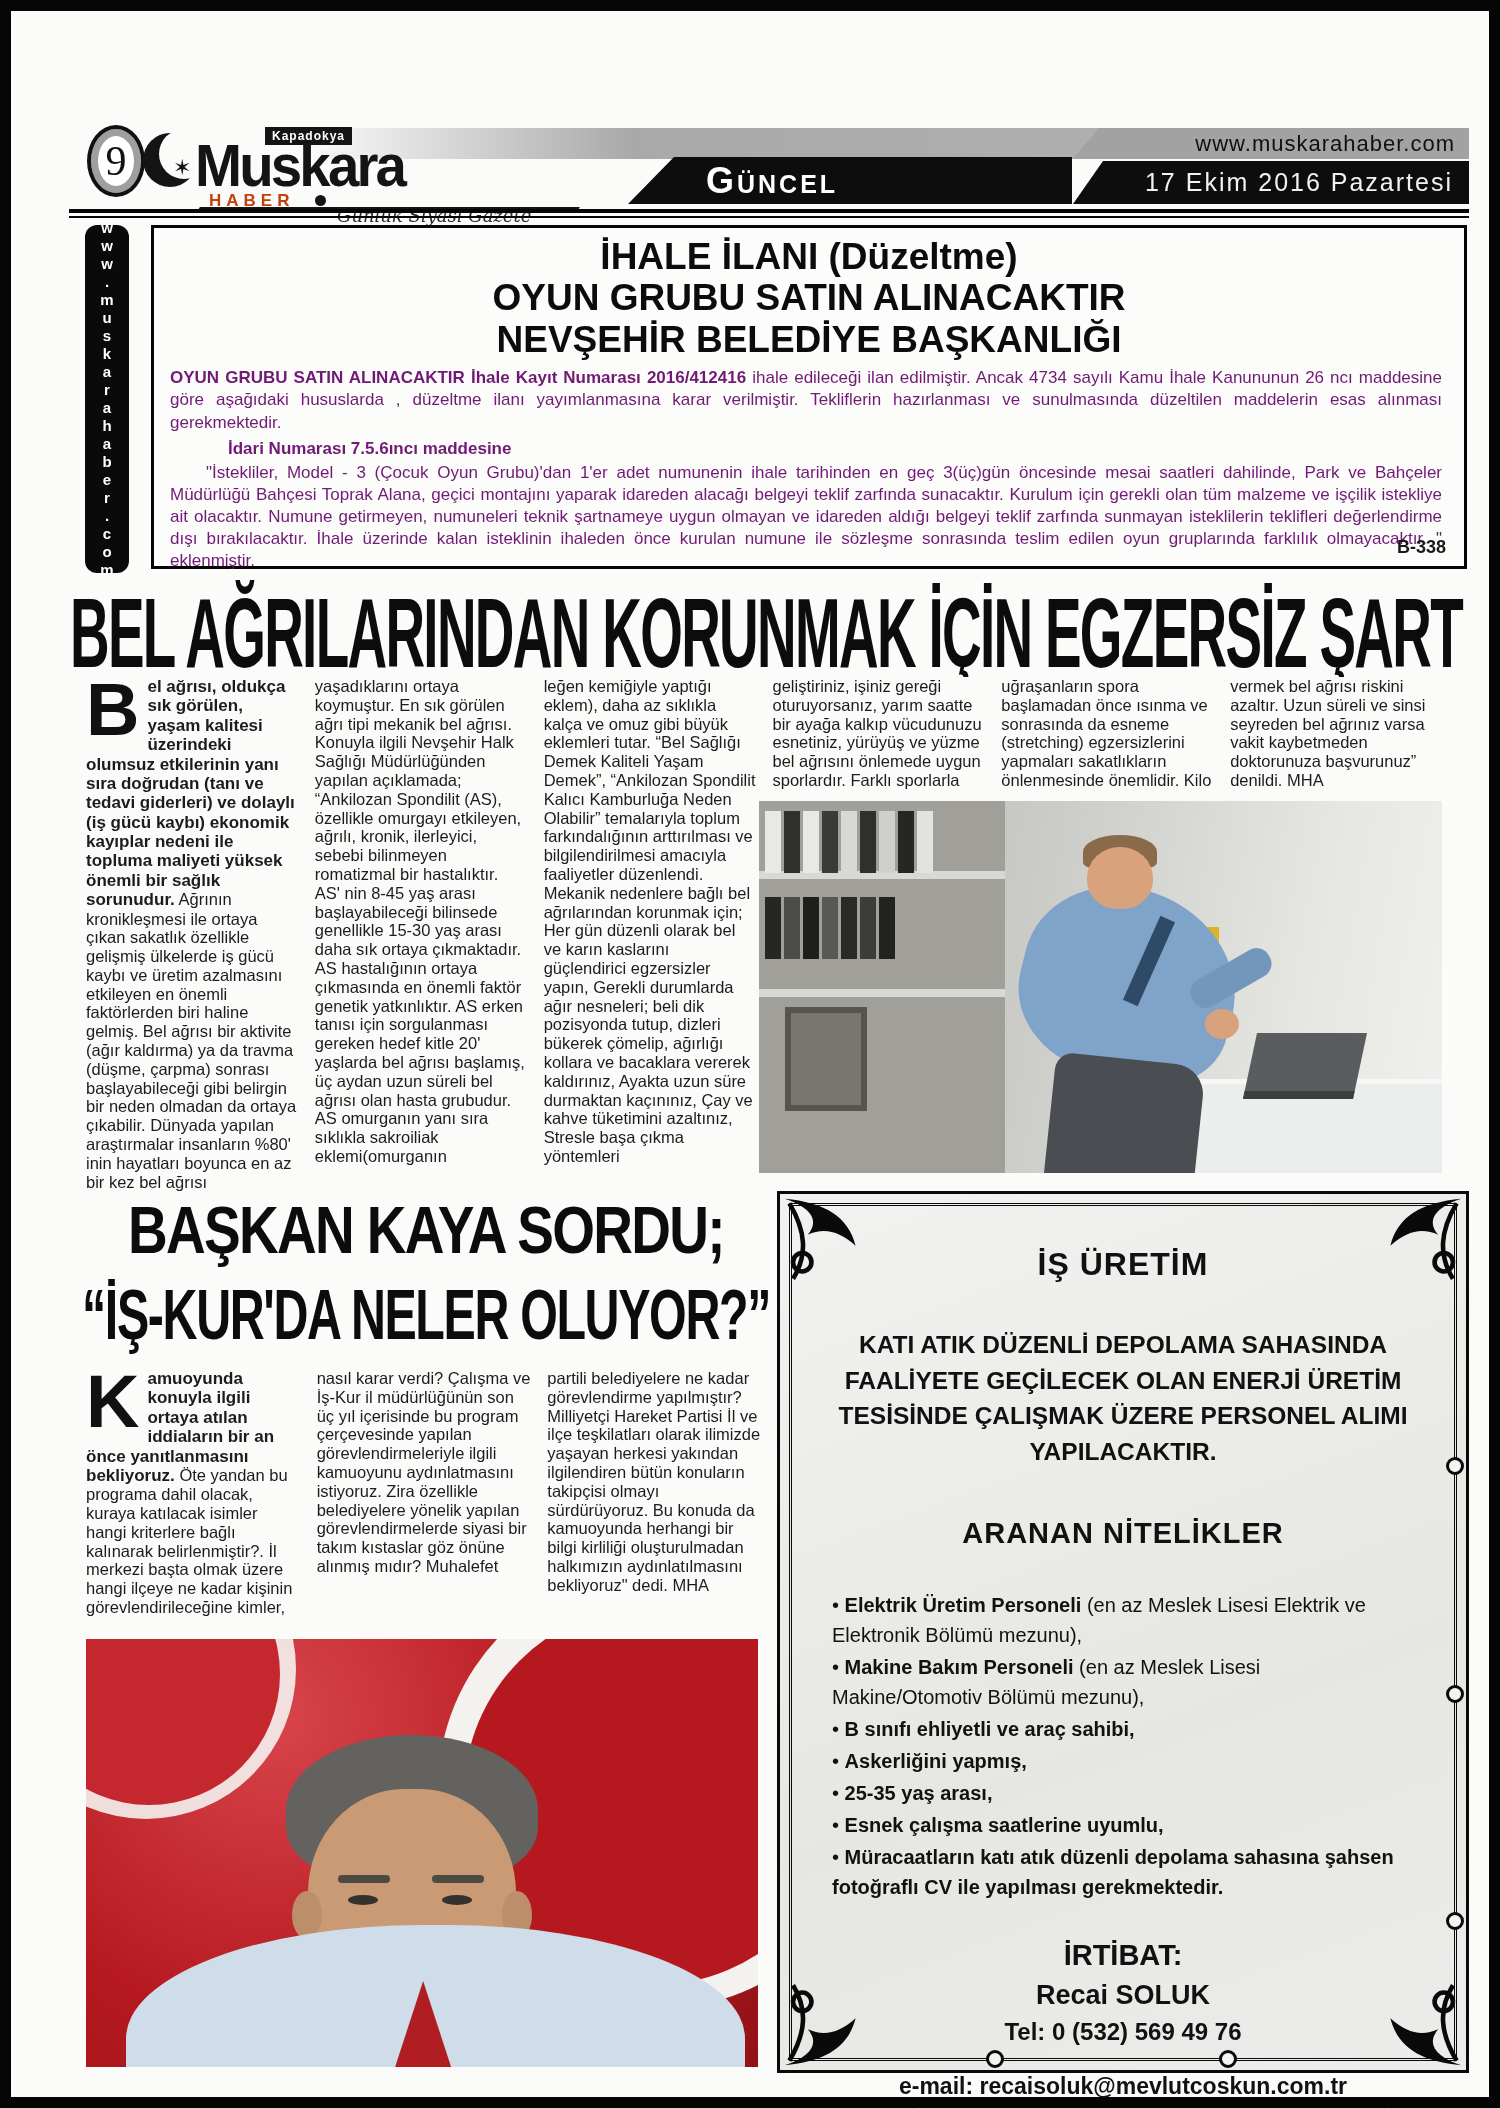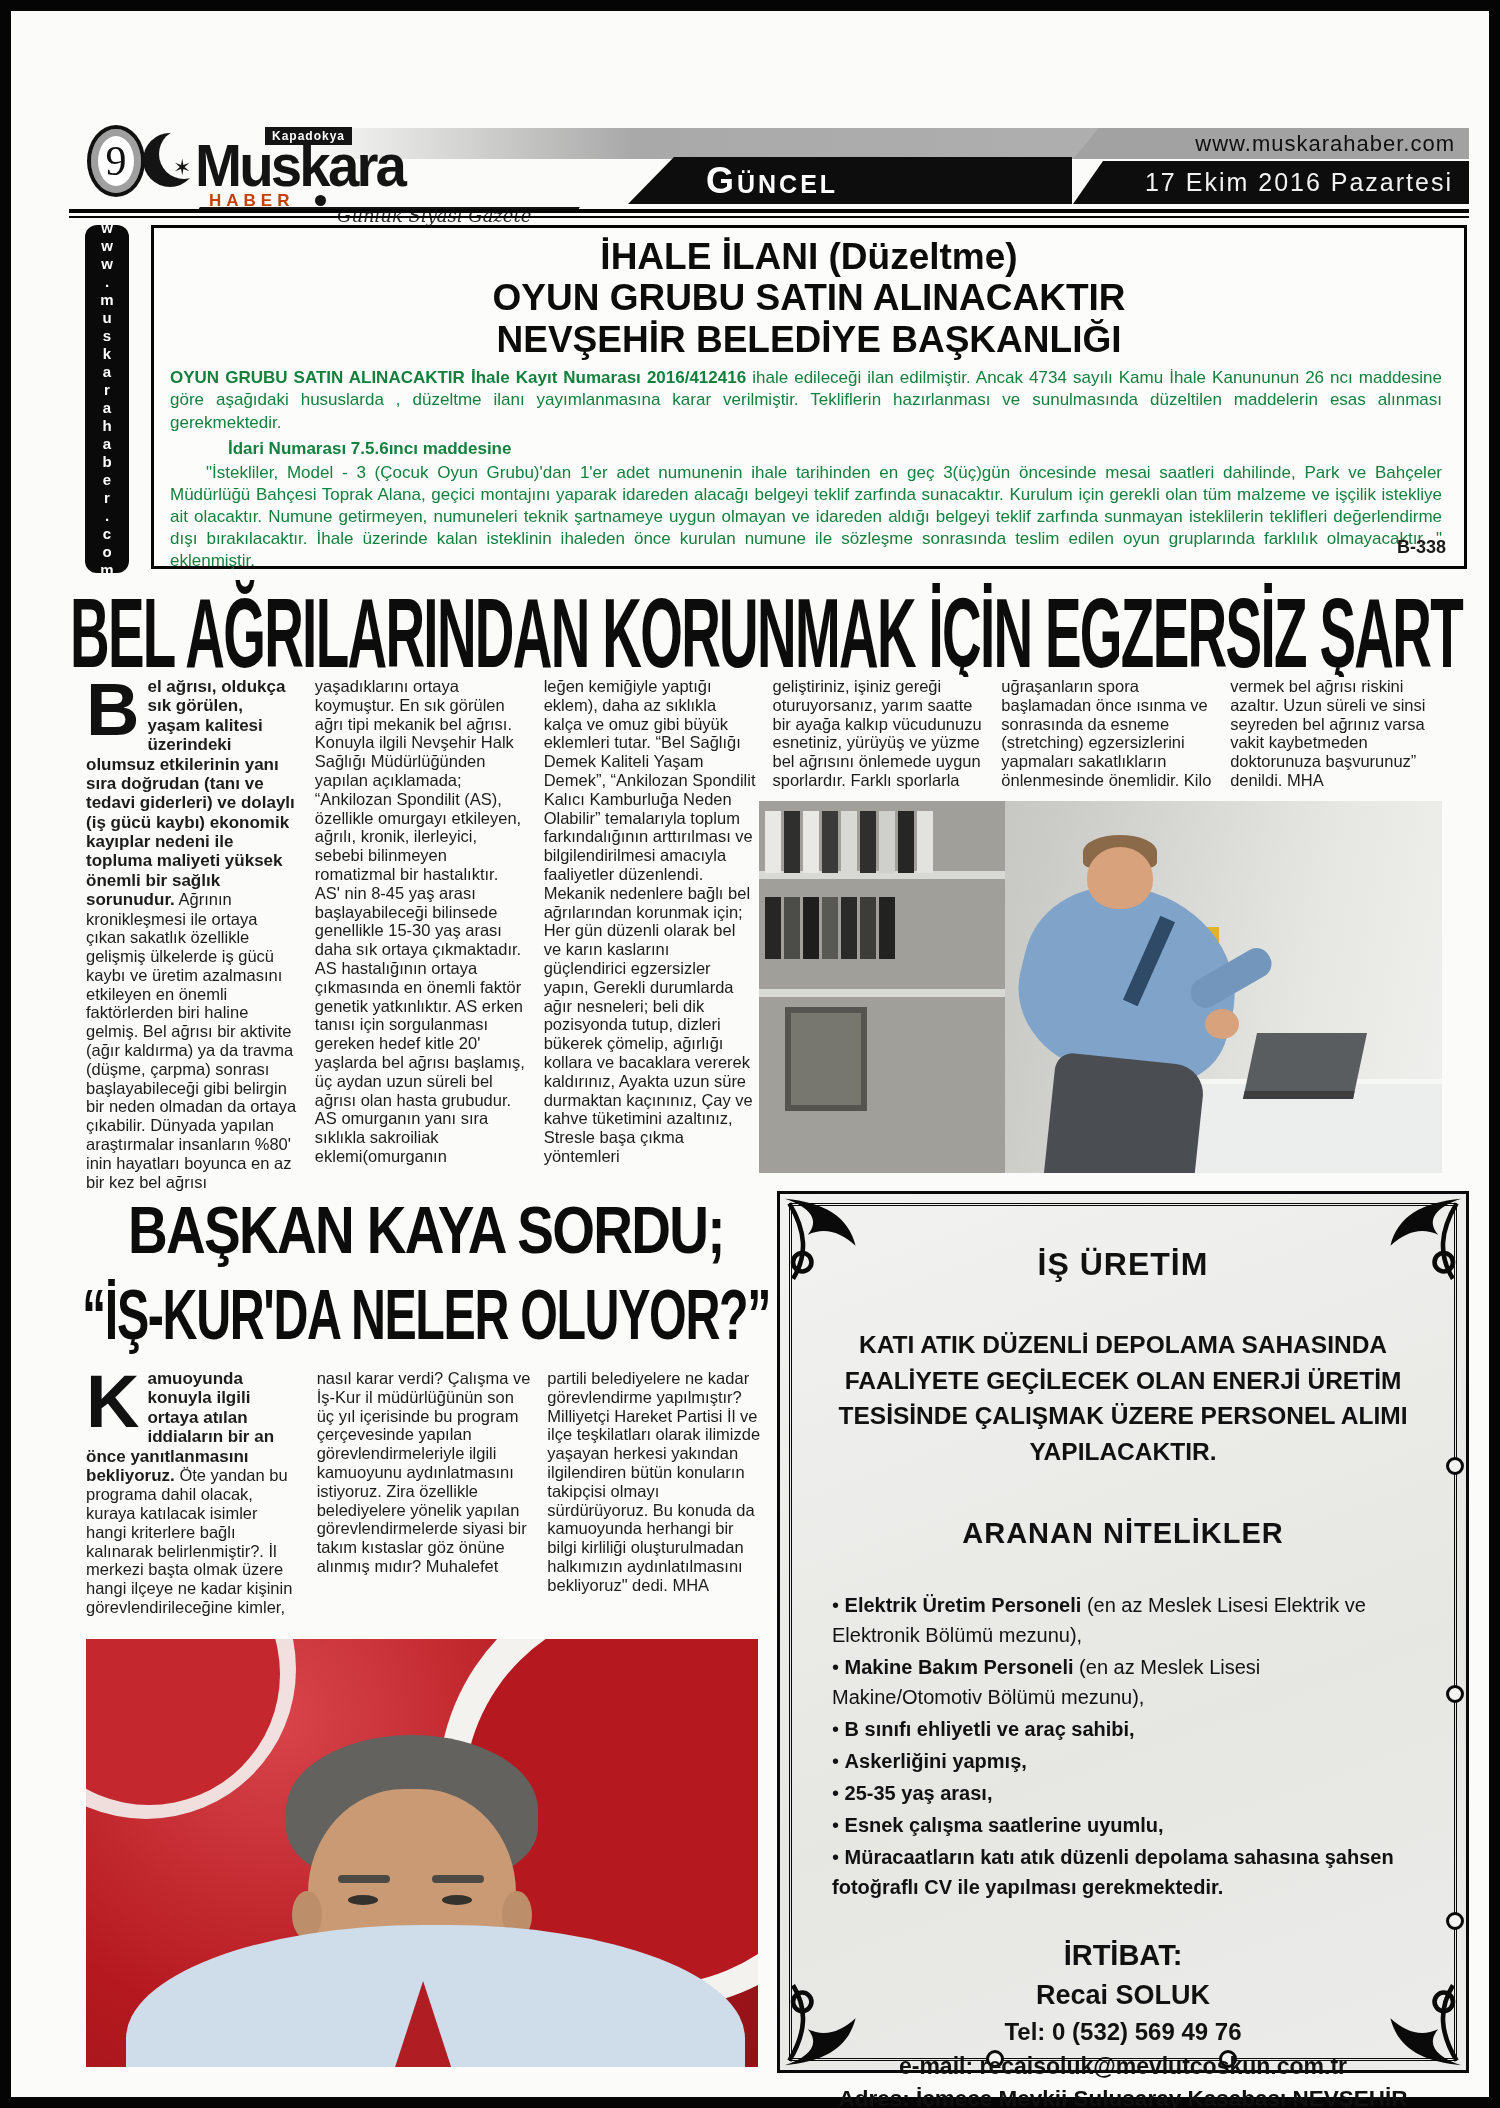"OYUN GRUBU SATIN ALINACAKTIR İhale" .tender p { color: #15803d -> #701a75 }
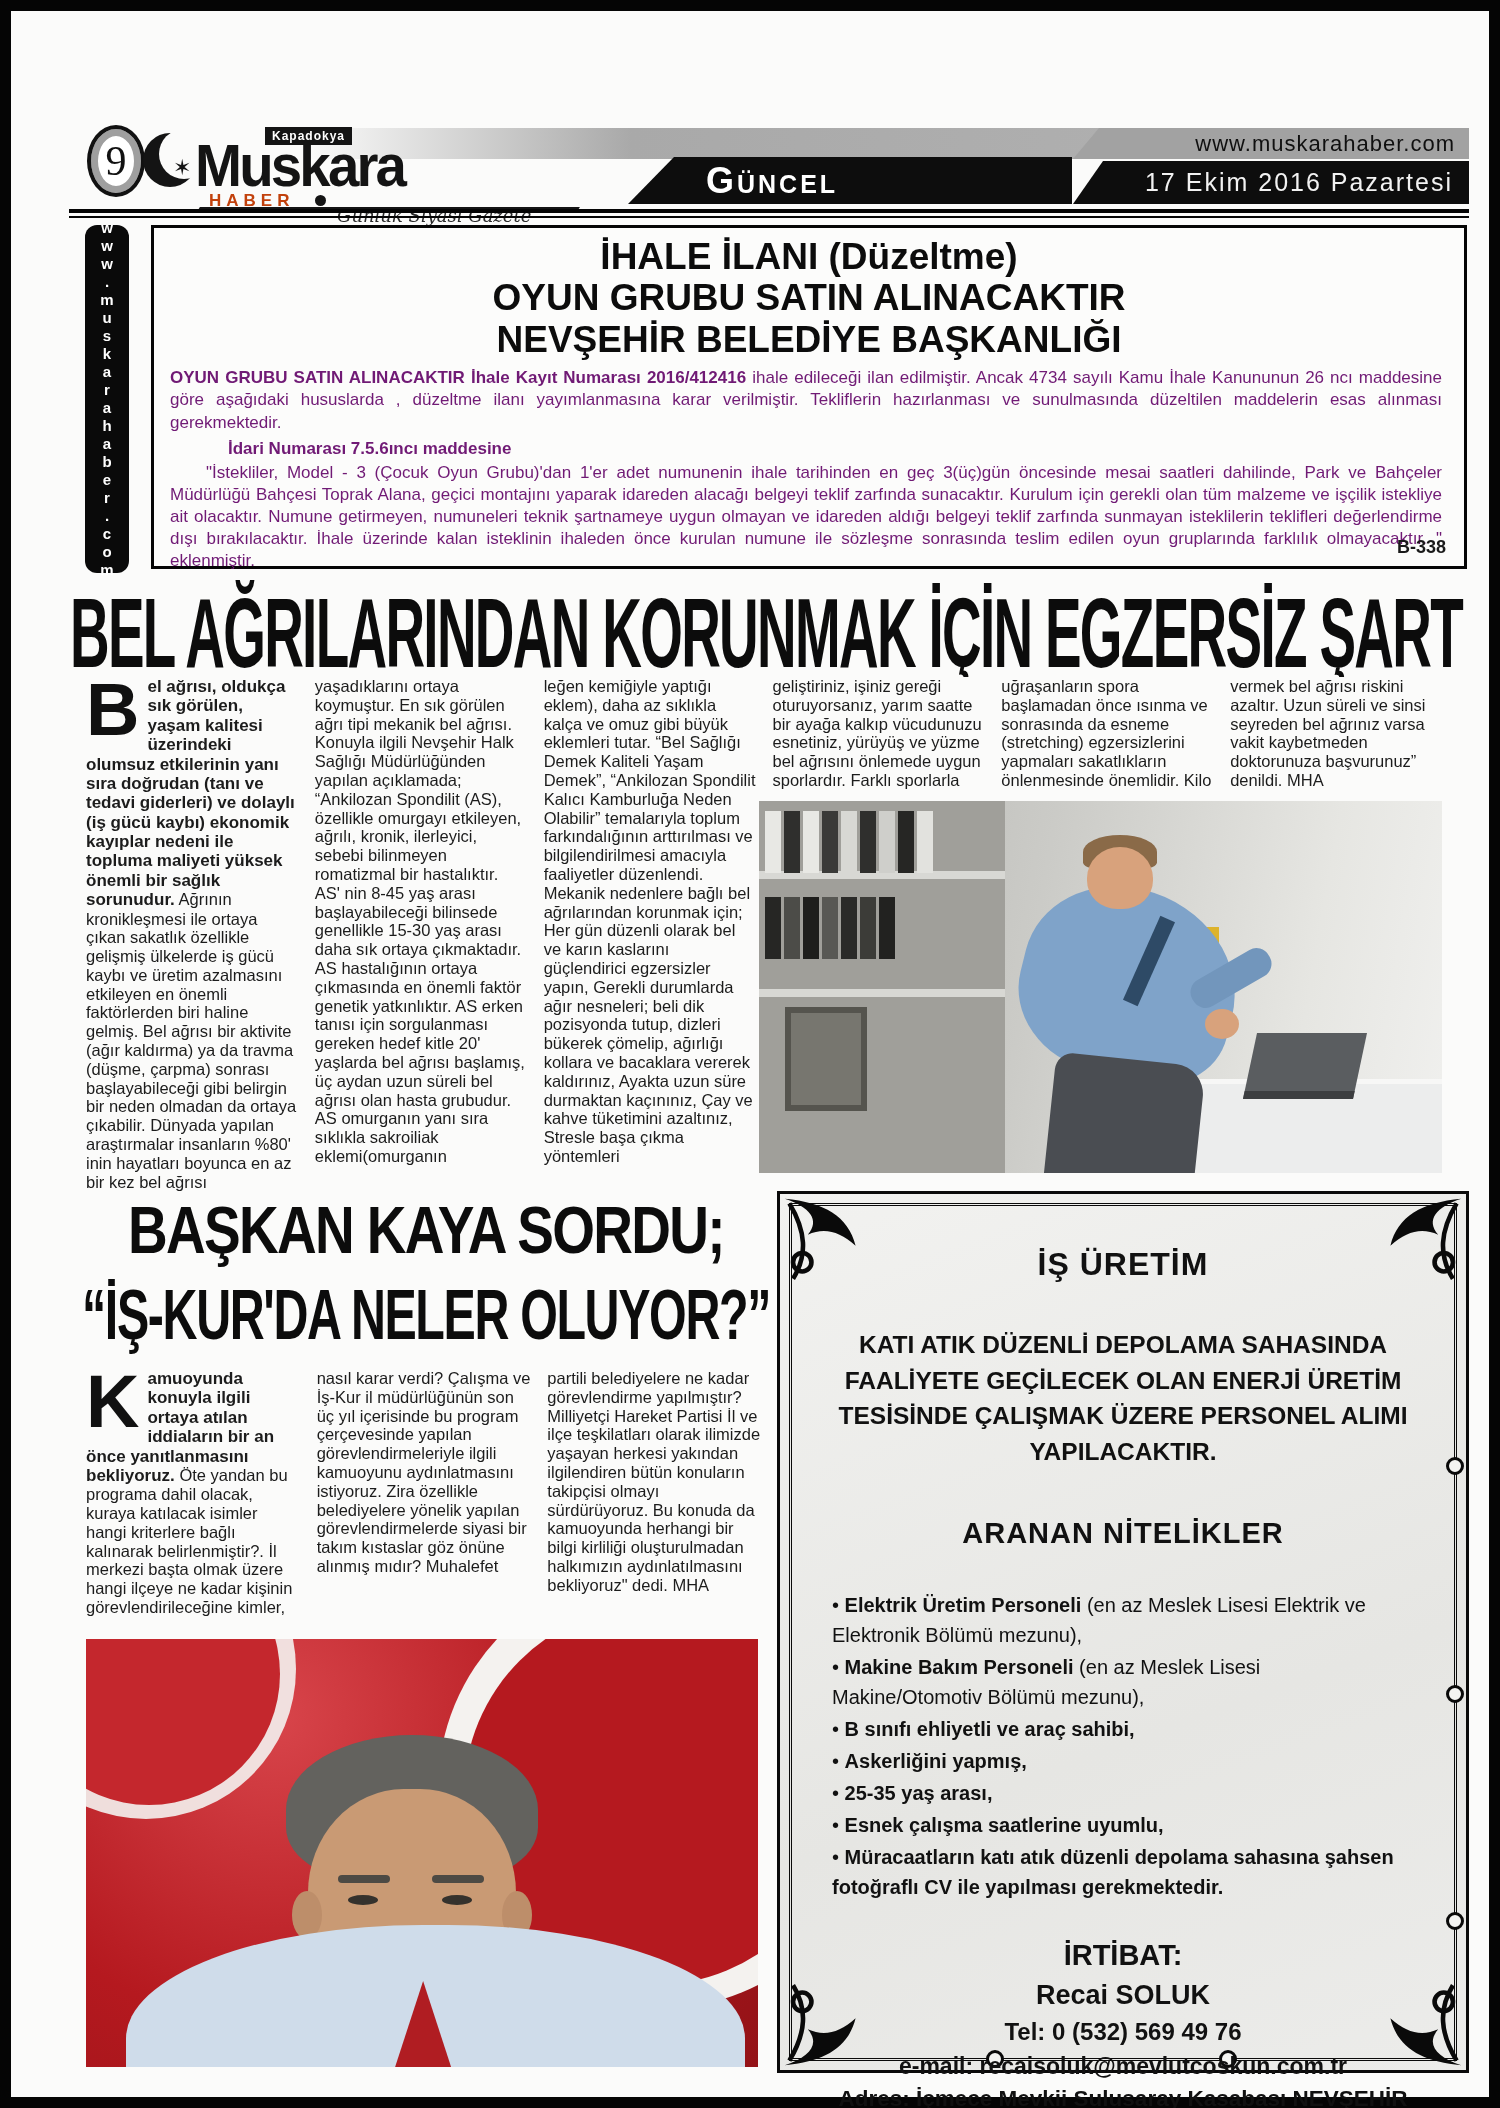"e-mail: recaisoluk@mevlutcoskun.com.tr" .c-mail { margin-top: none -> 20px }
